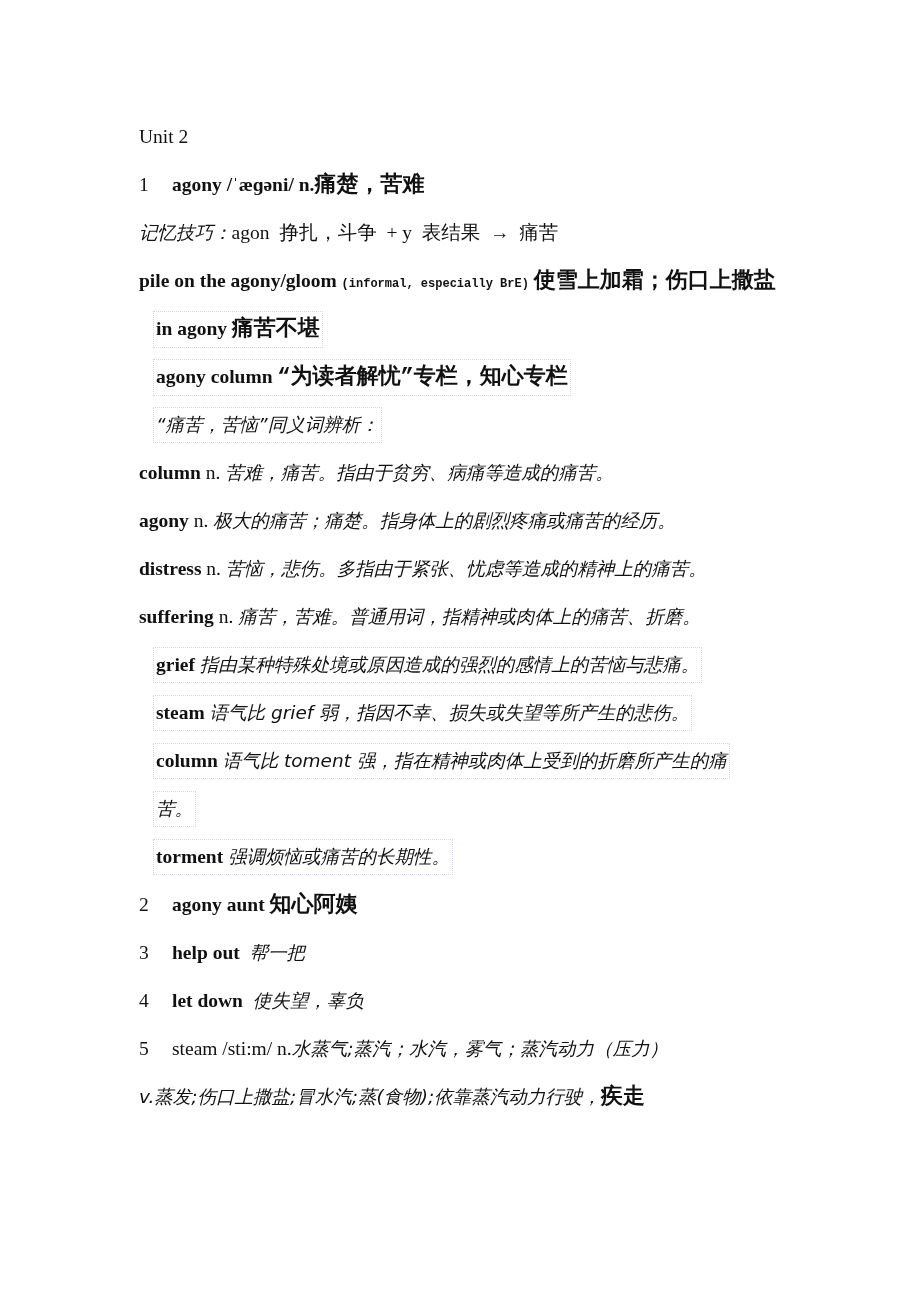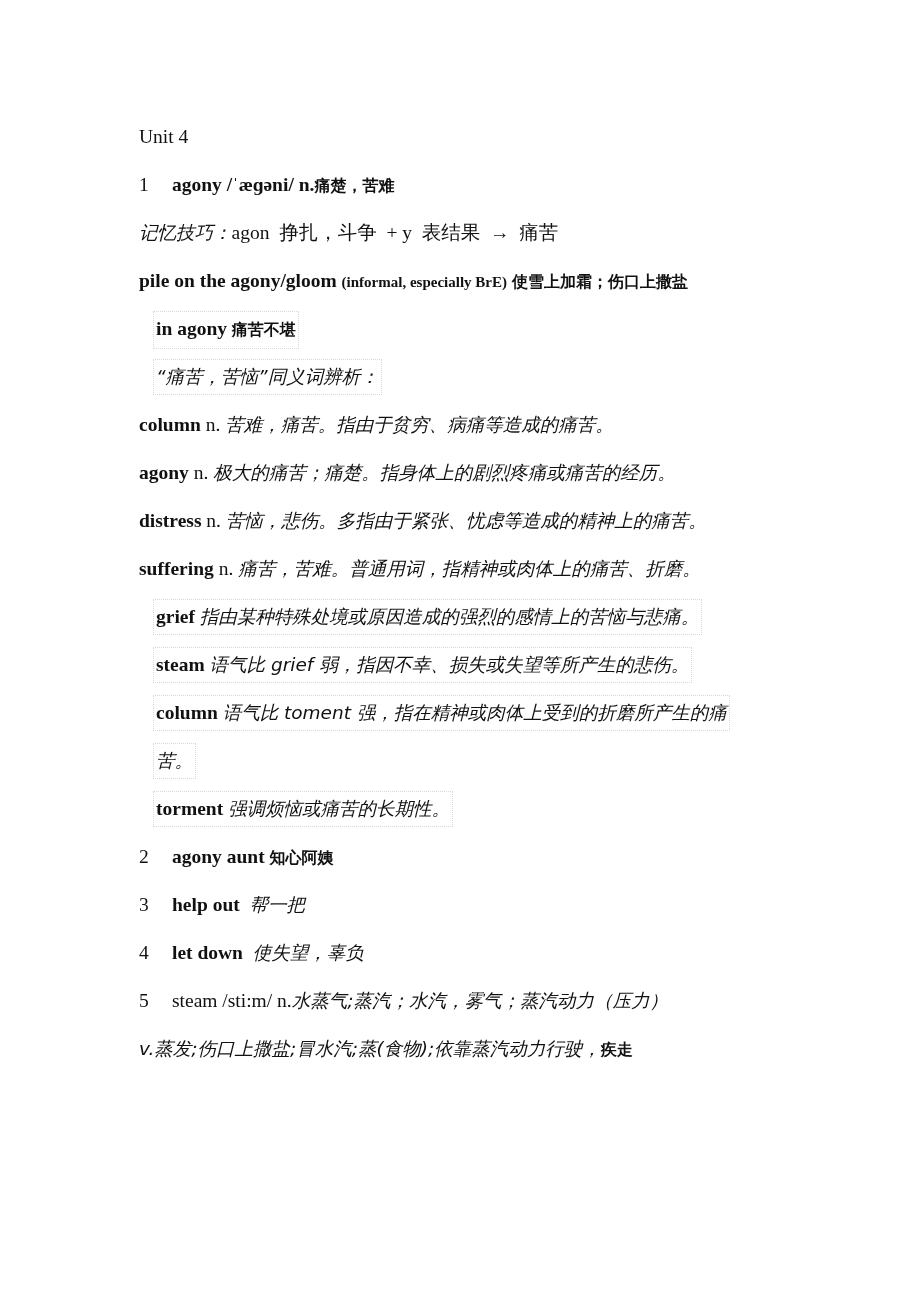"Unit 4" span { text: 4 -> 2 }
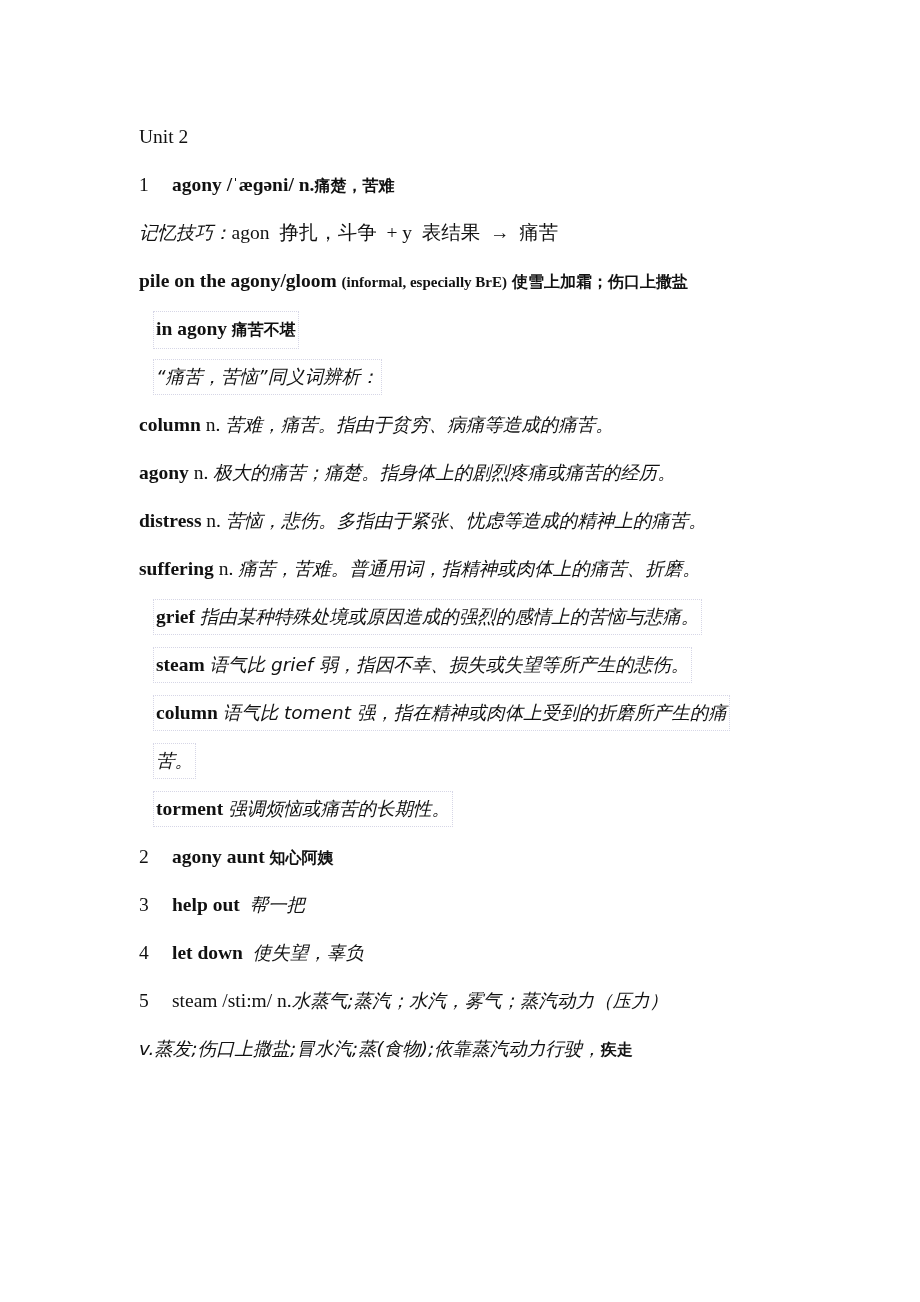"痛楚，苦难" .cnb { font-size: 16px -> 22px }
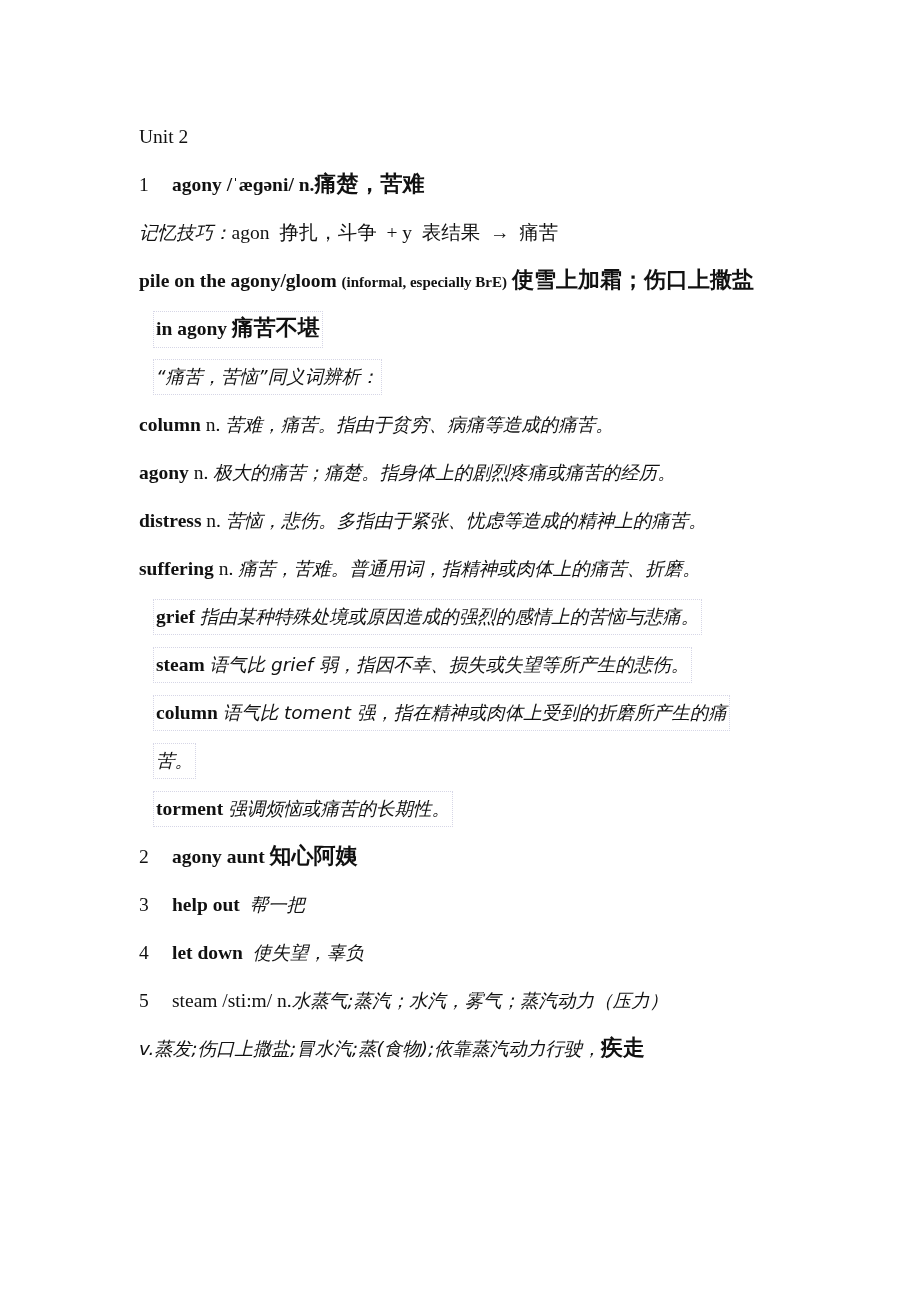"(informal, especially BrE)" .small { font-family: Liberation Serif, serif -> Liberation Mono, monospace; font-size: 15px -> 12px }
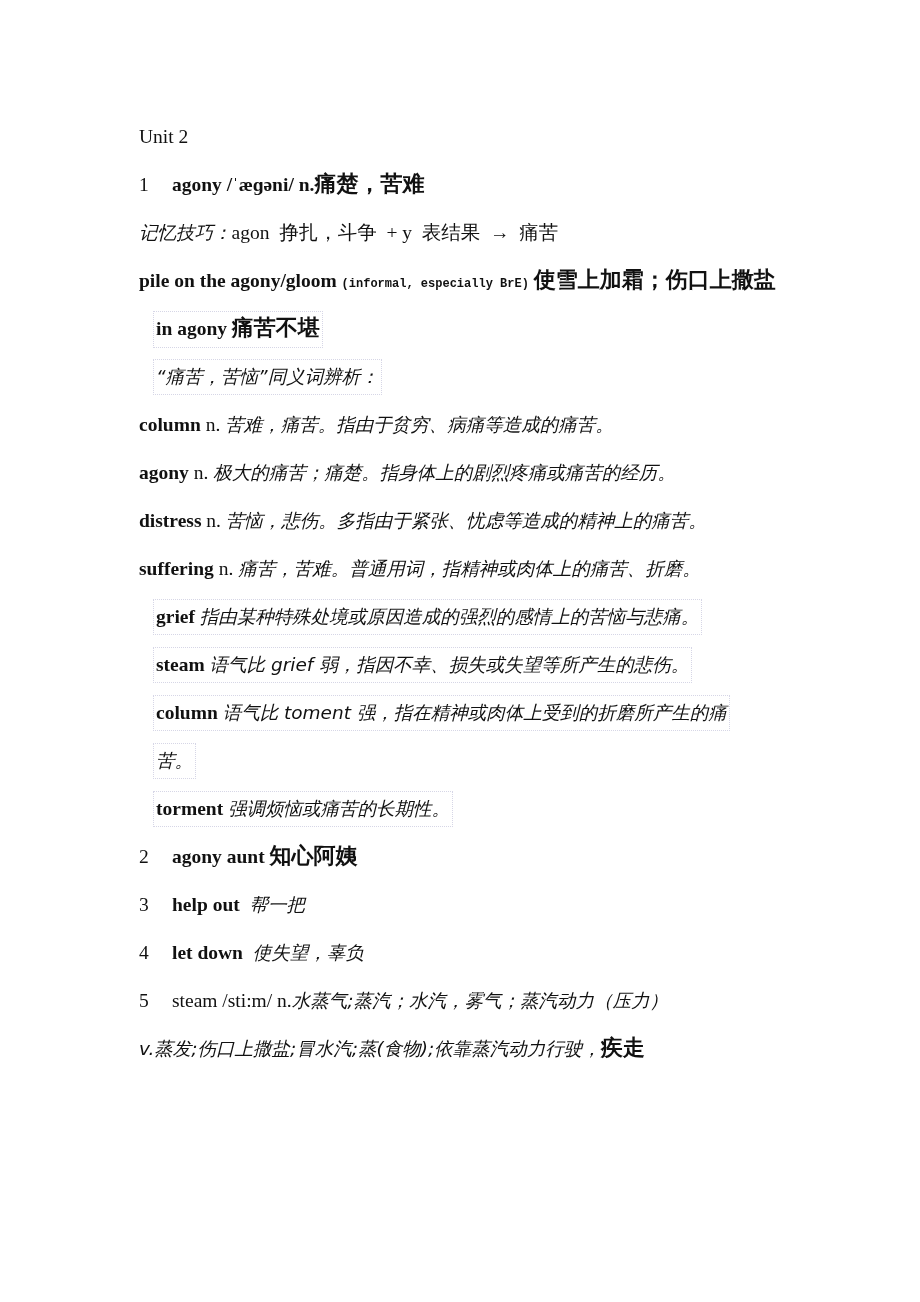"agony column “为读者解忧”专栏，知心专栏" div.line { html: none -> <div> <span> <span>agony column</span> <span>“为读者解忧”</span><span>专栏，知心专栏</span> </span> </div> }
